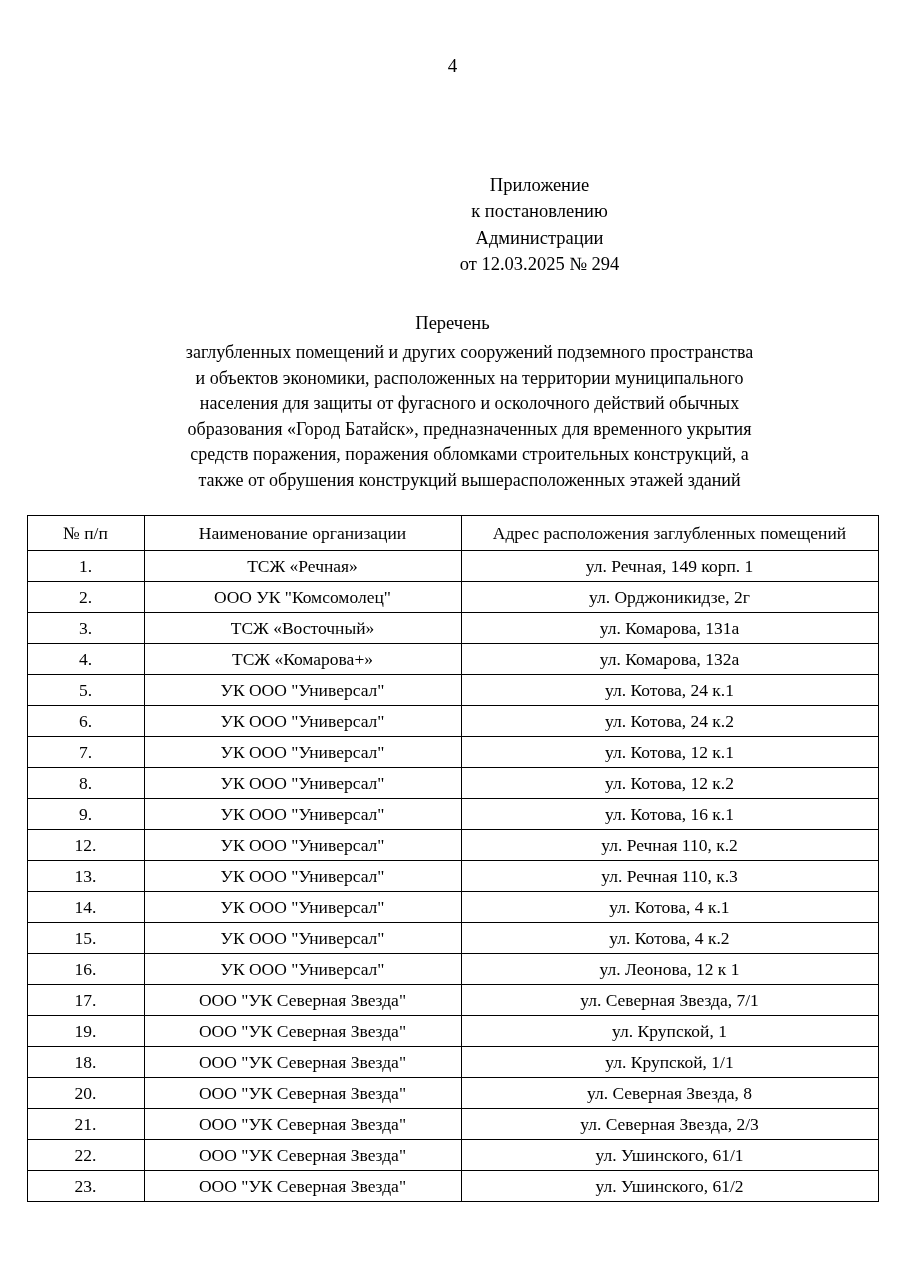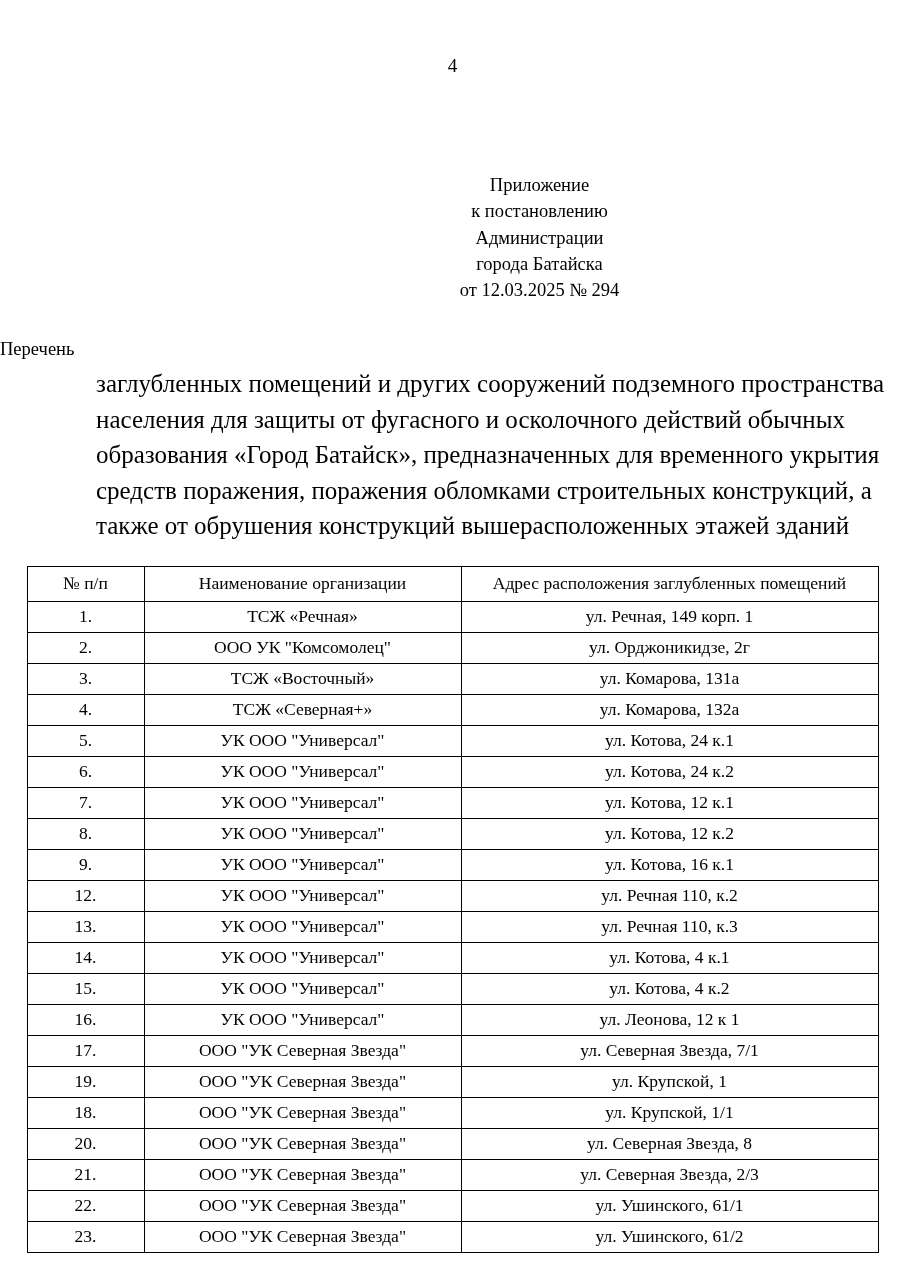"города Батайска" div { html: <div>города Батайска</div> -> none }
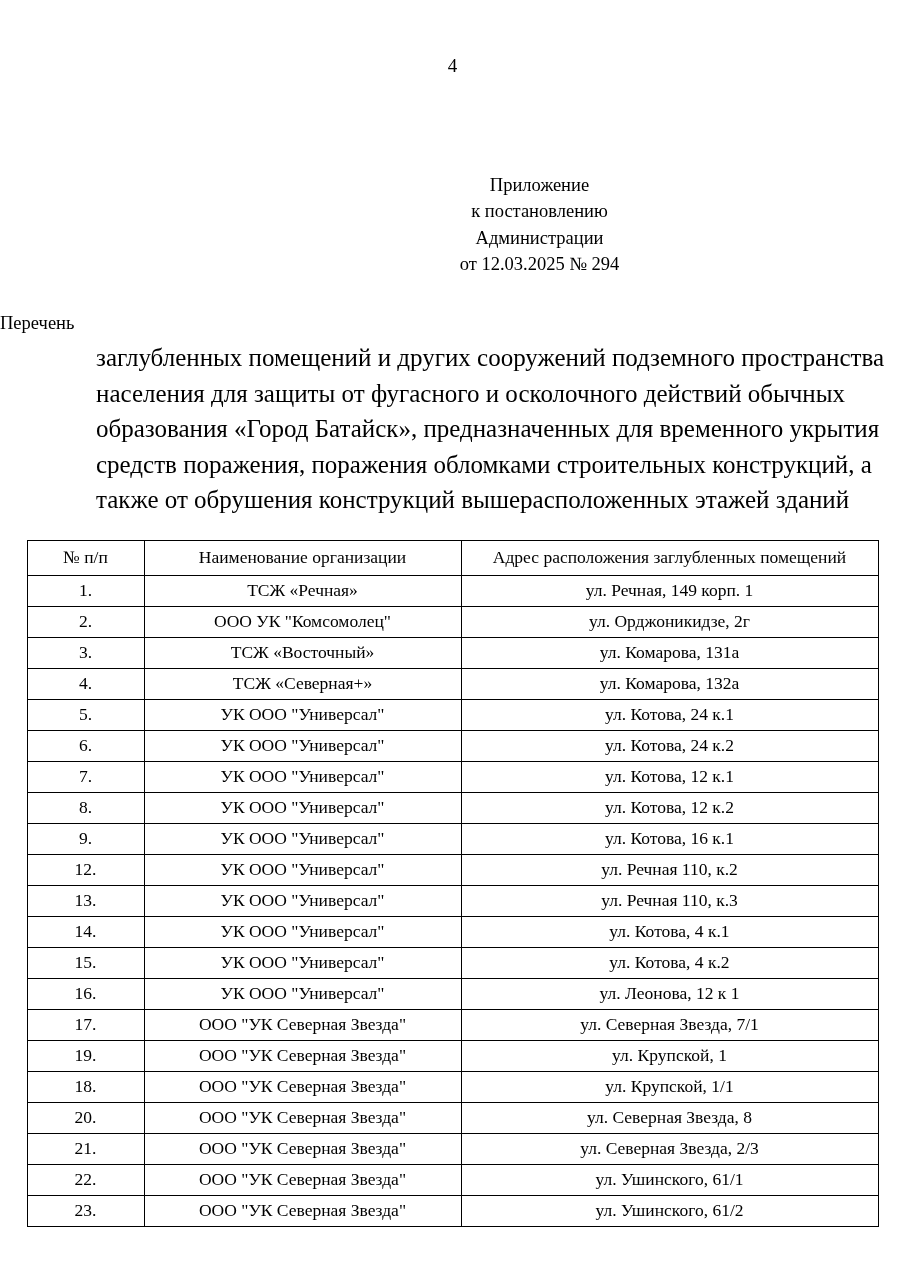"Перечень" .doc-title { text-align: left -> center }
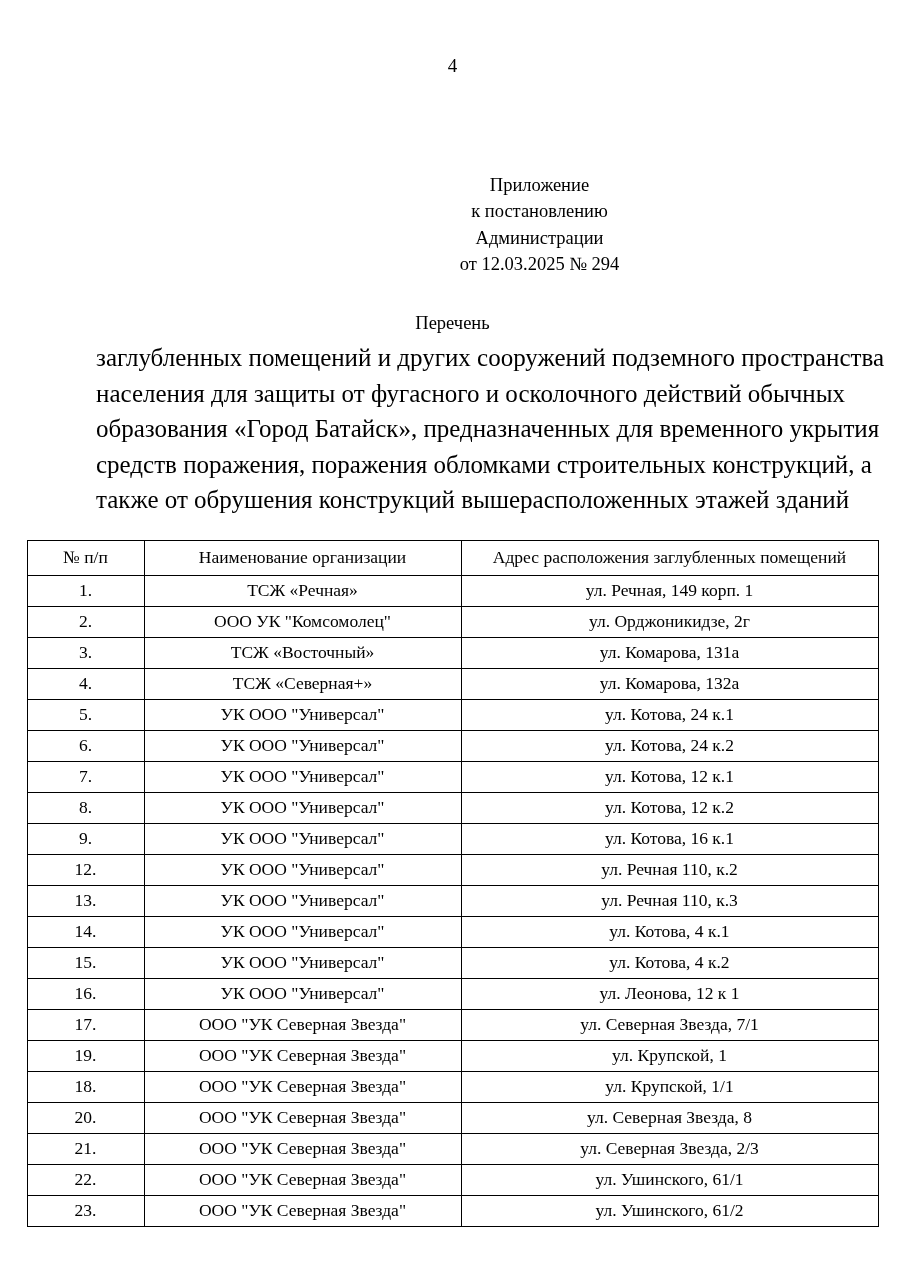"заглубленных помещений и других" .doc-subtitle { font-size: 25px -> 18px }
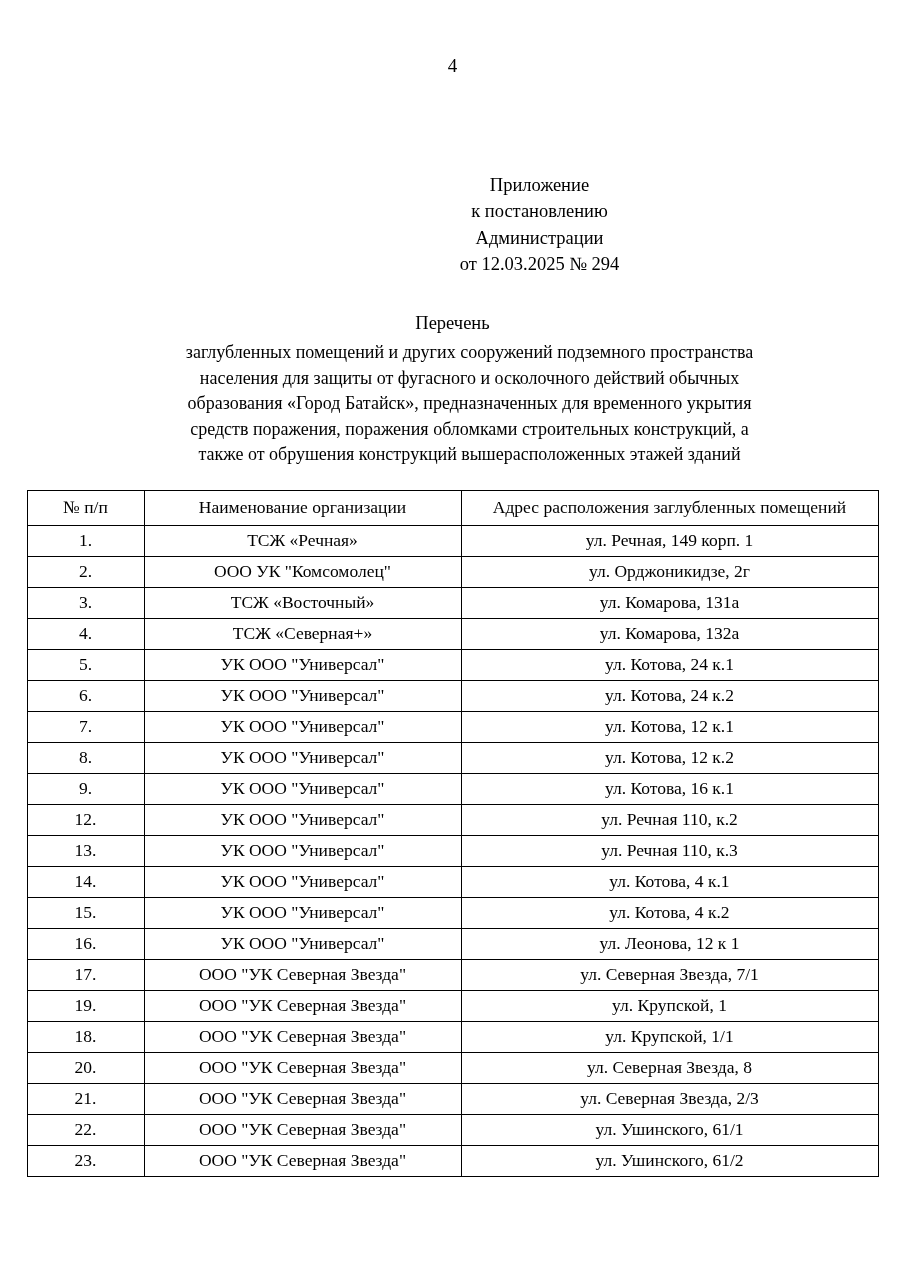"и объектов экономики, расположенных на" span { html: none -> <span>и объектов экономики, расположенных на территории муниципального</span> }
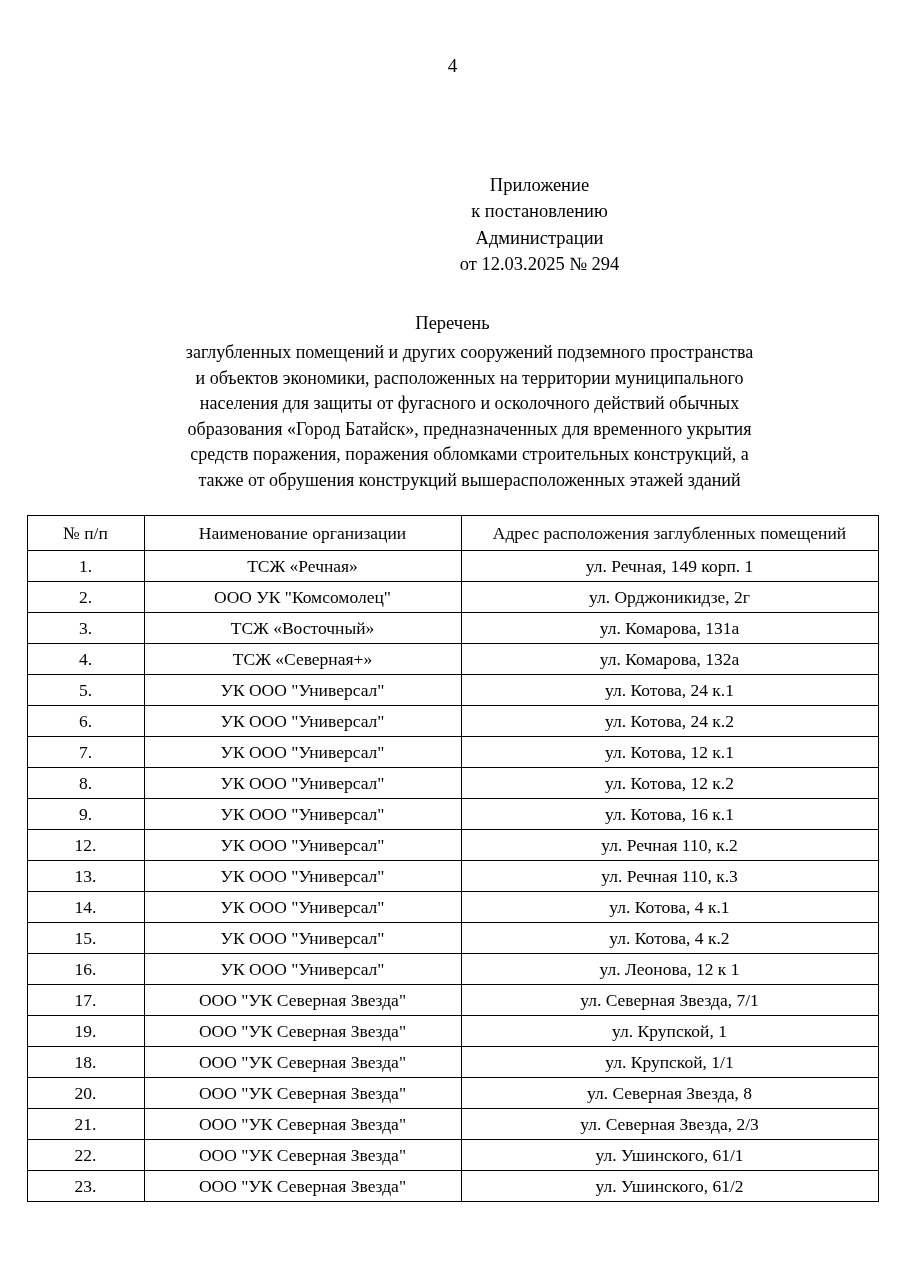"ТСЖ «Северная+»" td.col-org { text: Северная+ -> Комарова+ }
